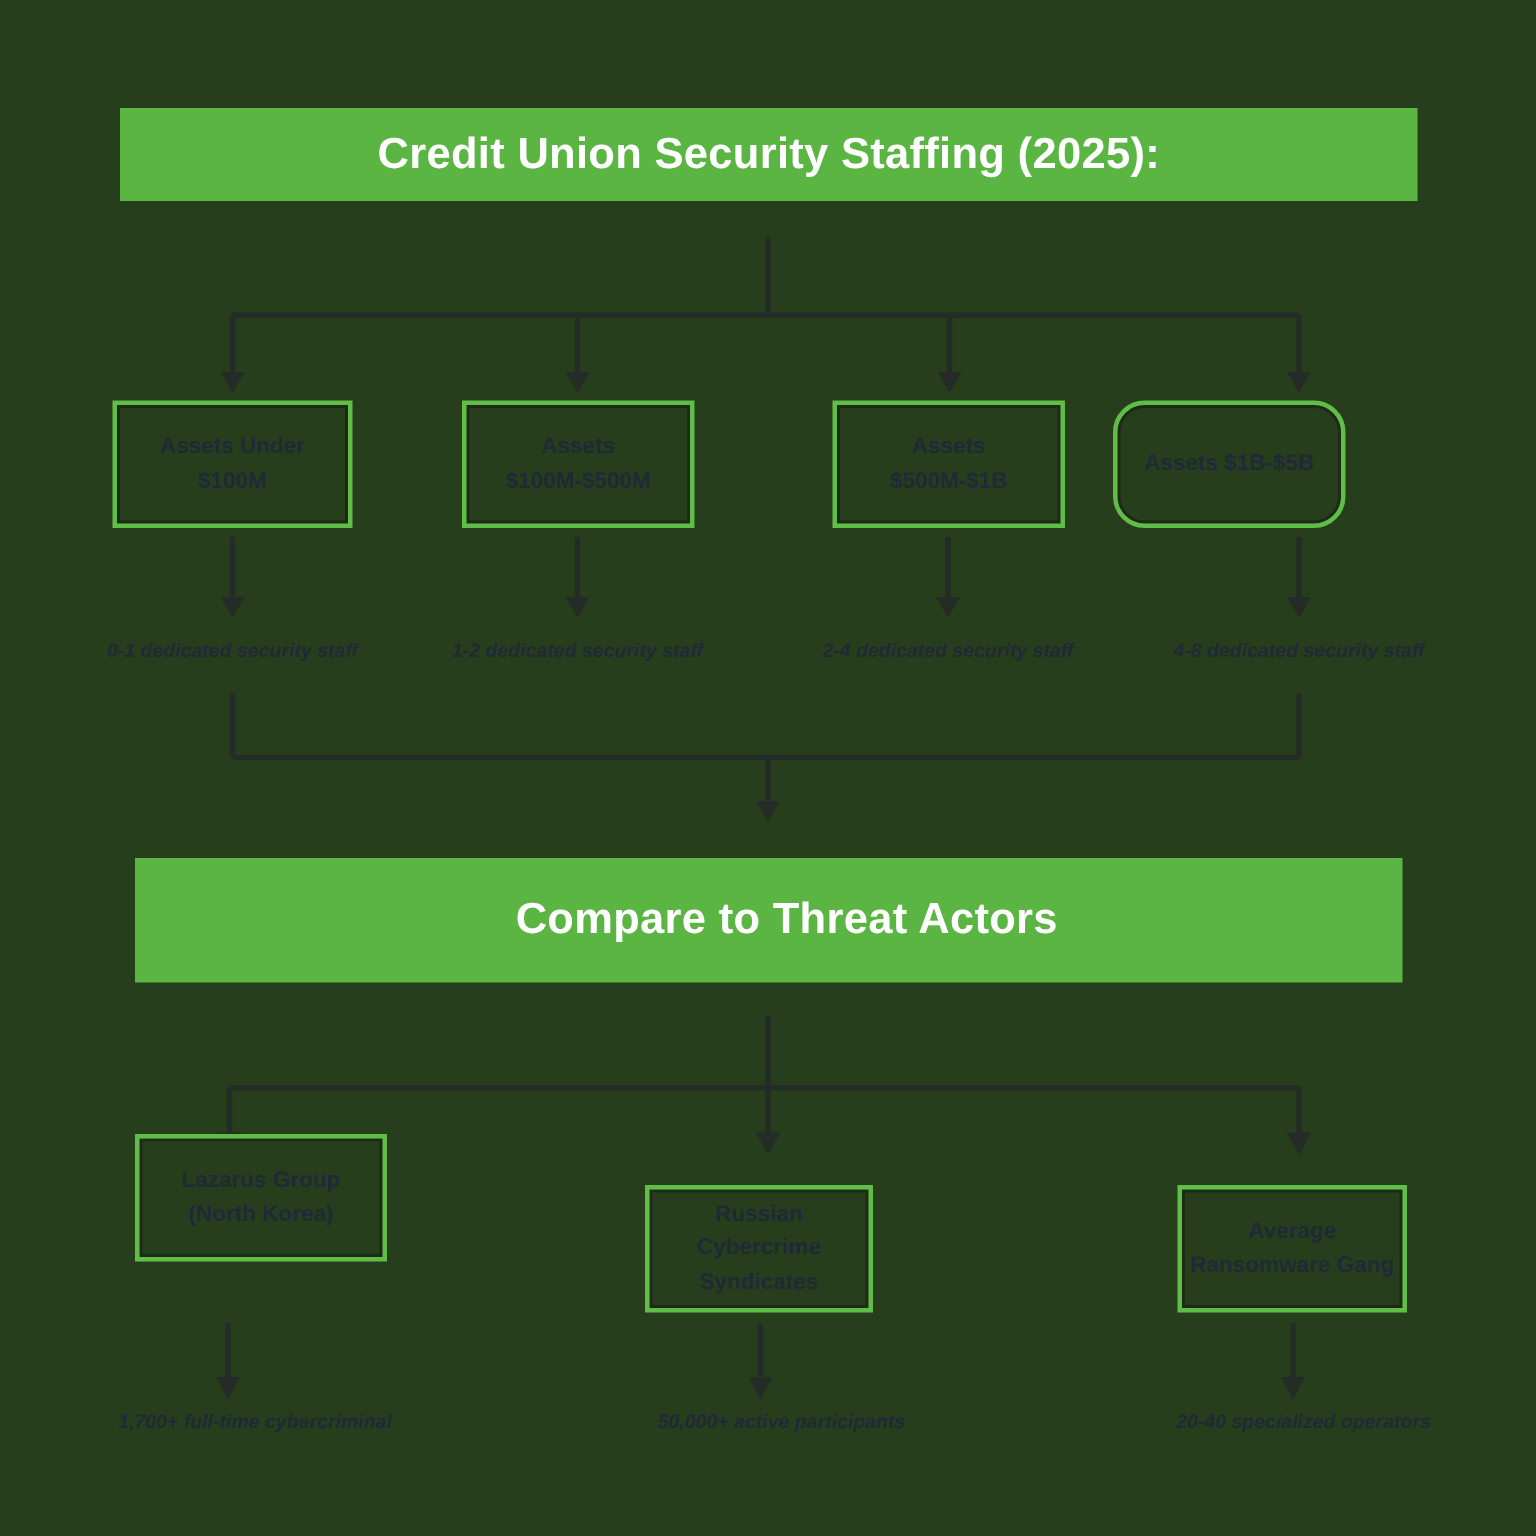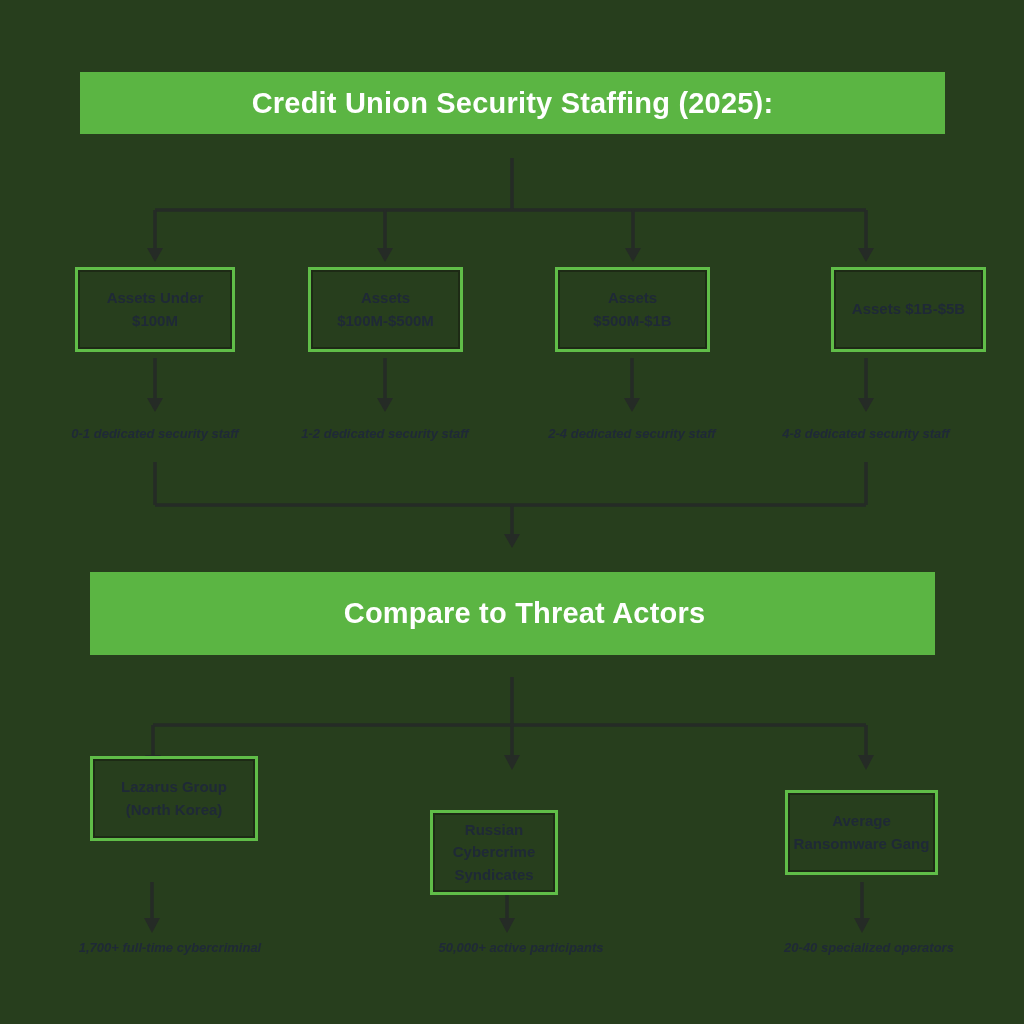"Assets $1B-$5B" .tier-4 { border-radius: none -> 21px; left: 831px -> 742px }
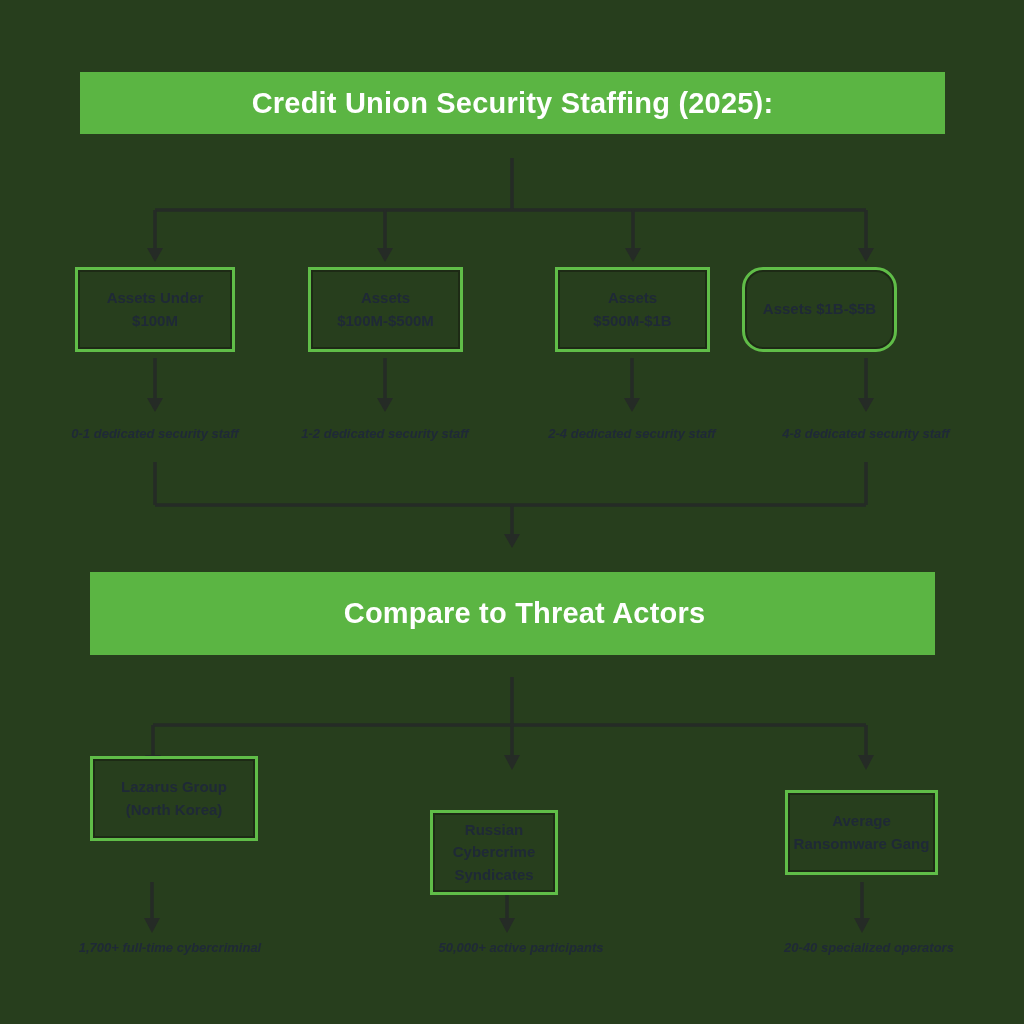"Russian" .actor-2 { margin-top: 20px -> none; width: 128px -> 152px }
